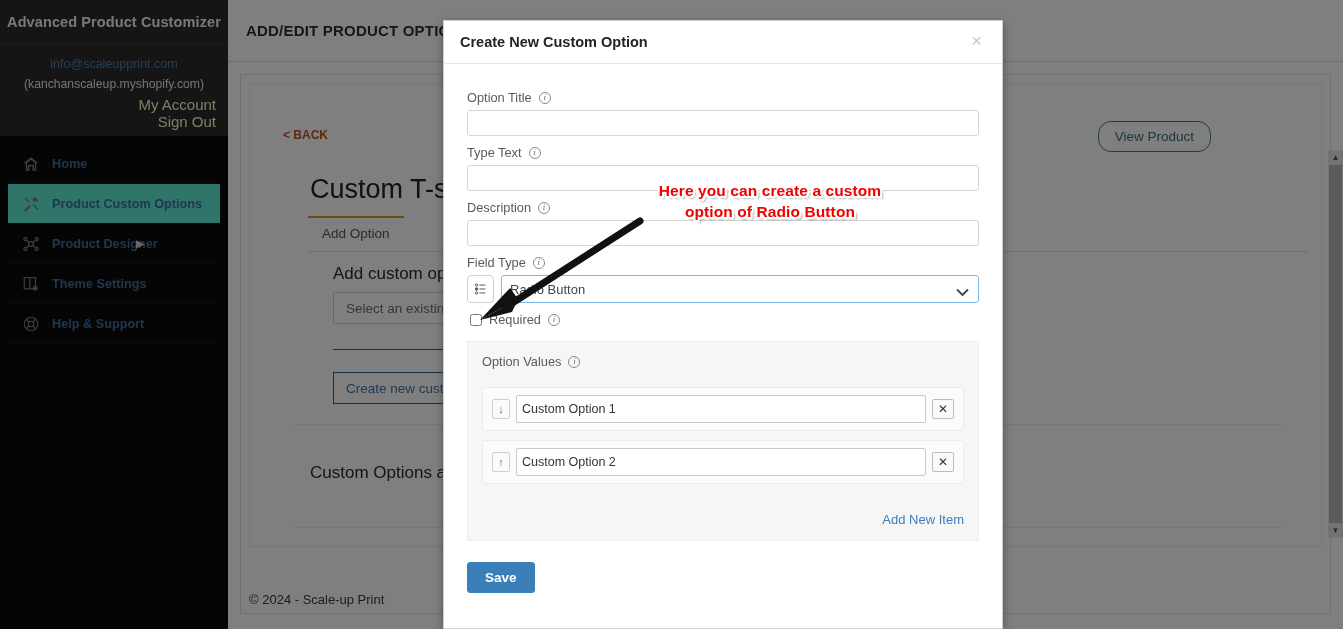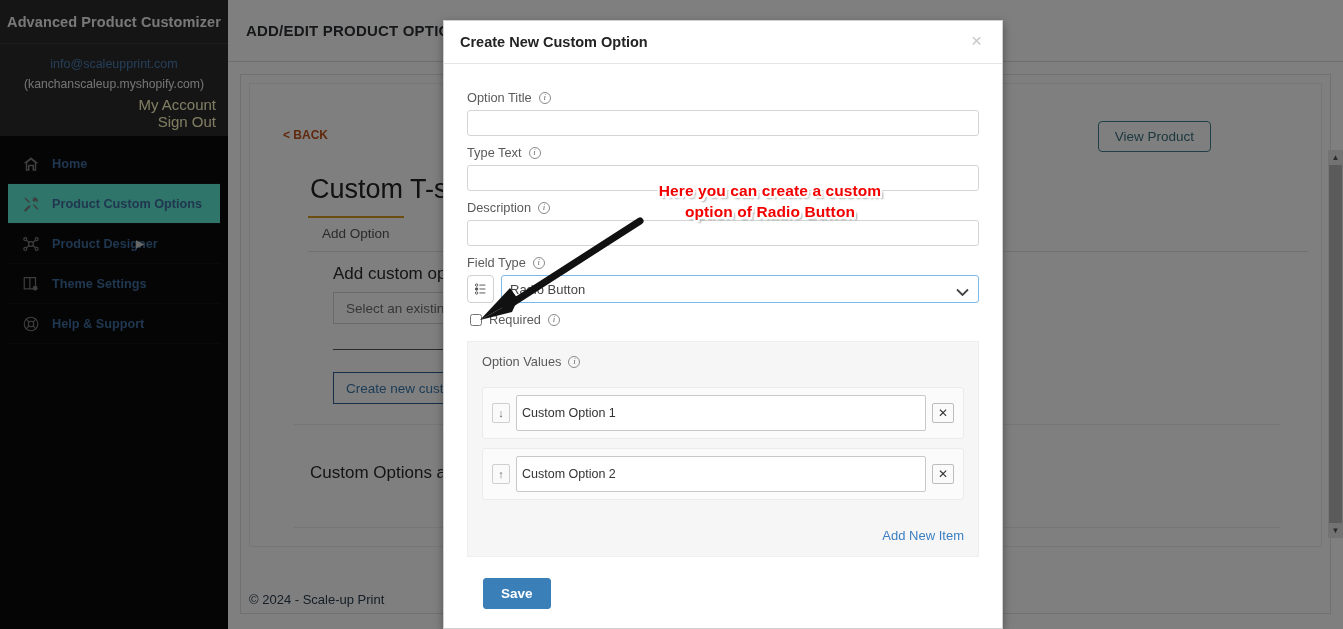"View Product" .viewproduct { border-radius: 4px -> 13px }
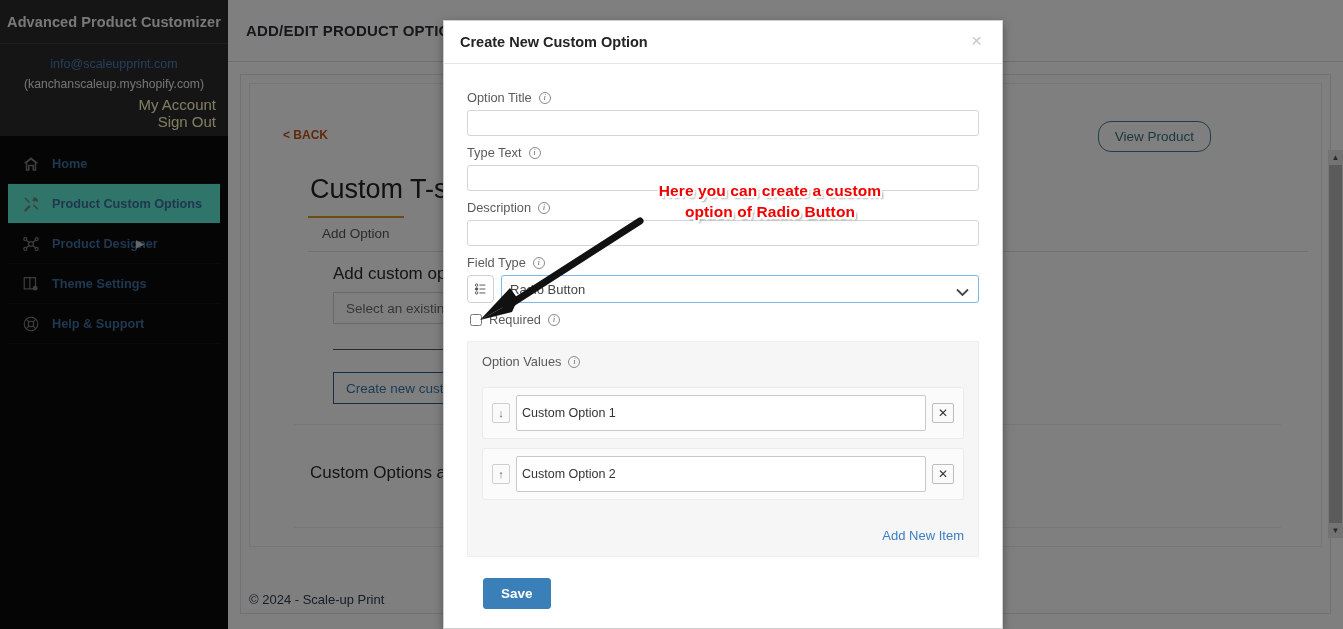"Custom Option 1" .valinput { height: 36px -> 28px }
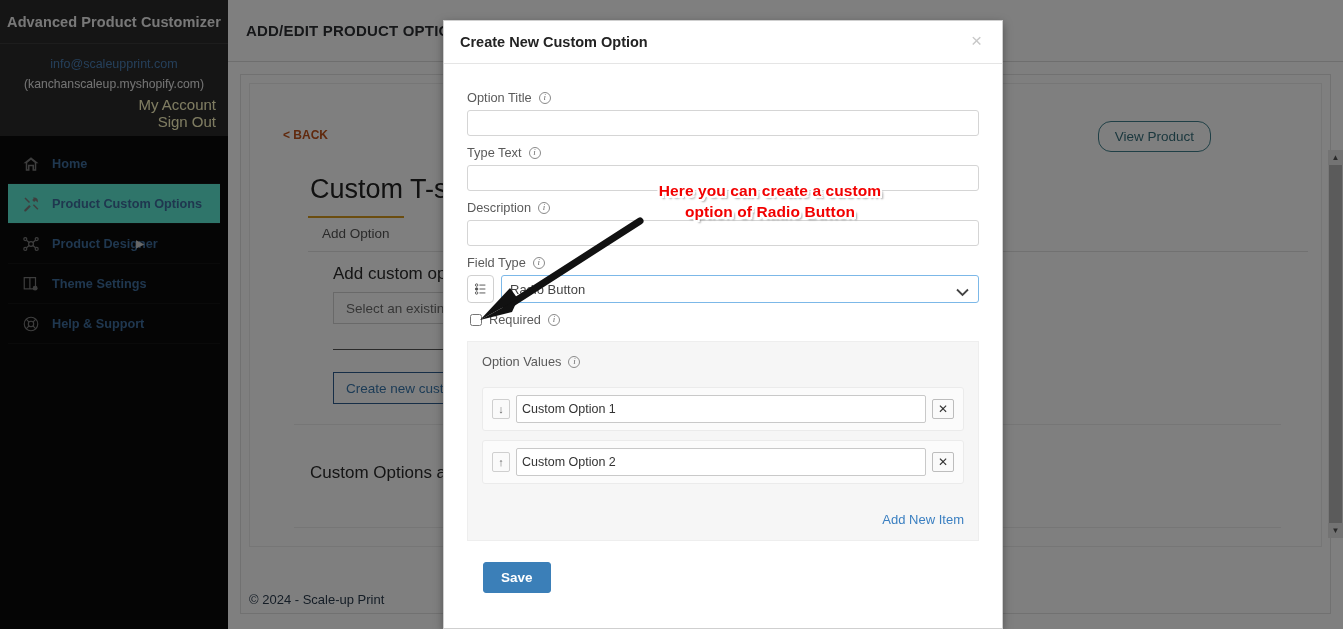"Save" .savebtn { margin: 21px 0 0 16px -> 21px 0 0 0 }
